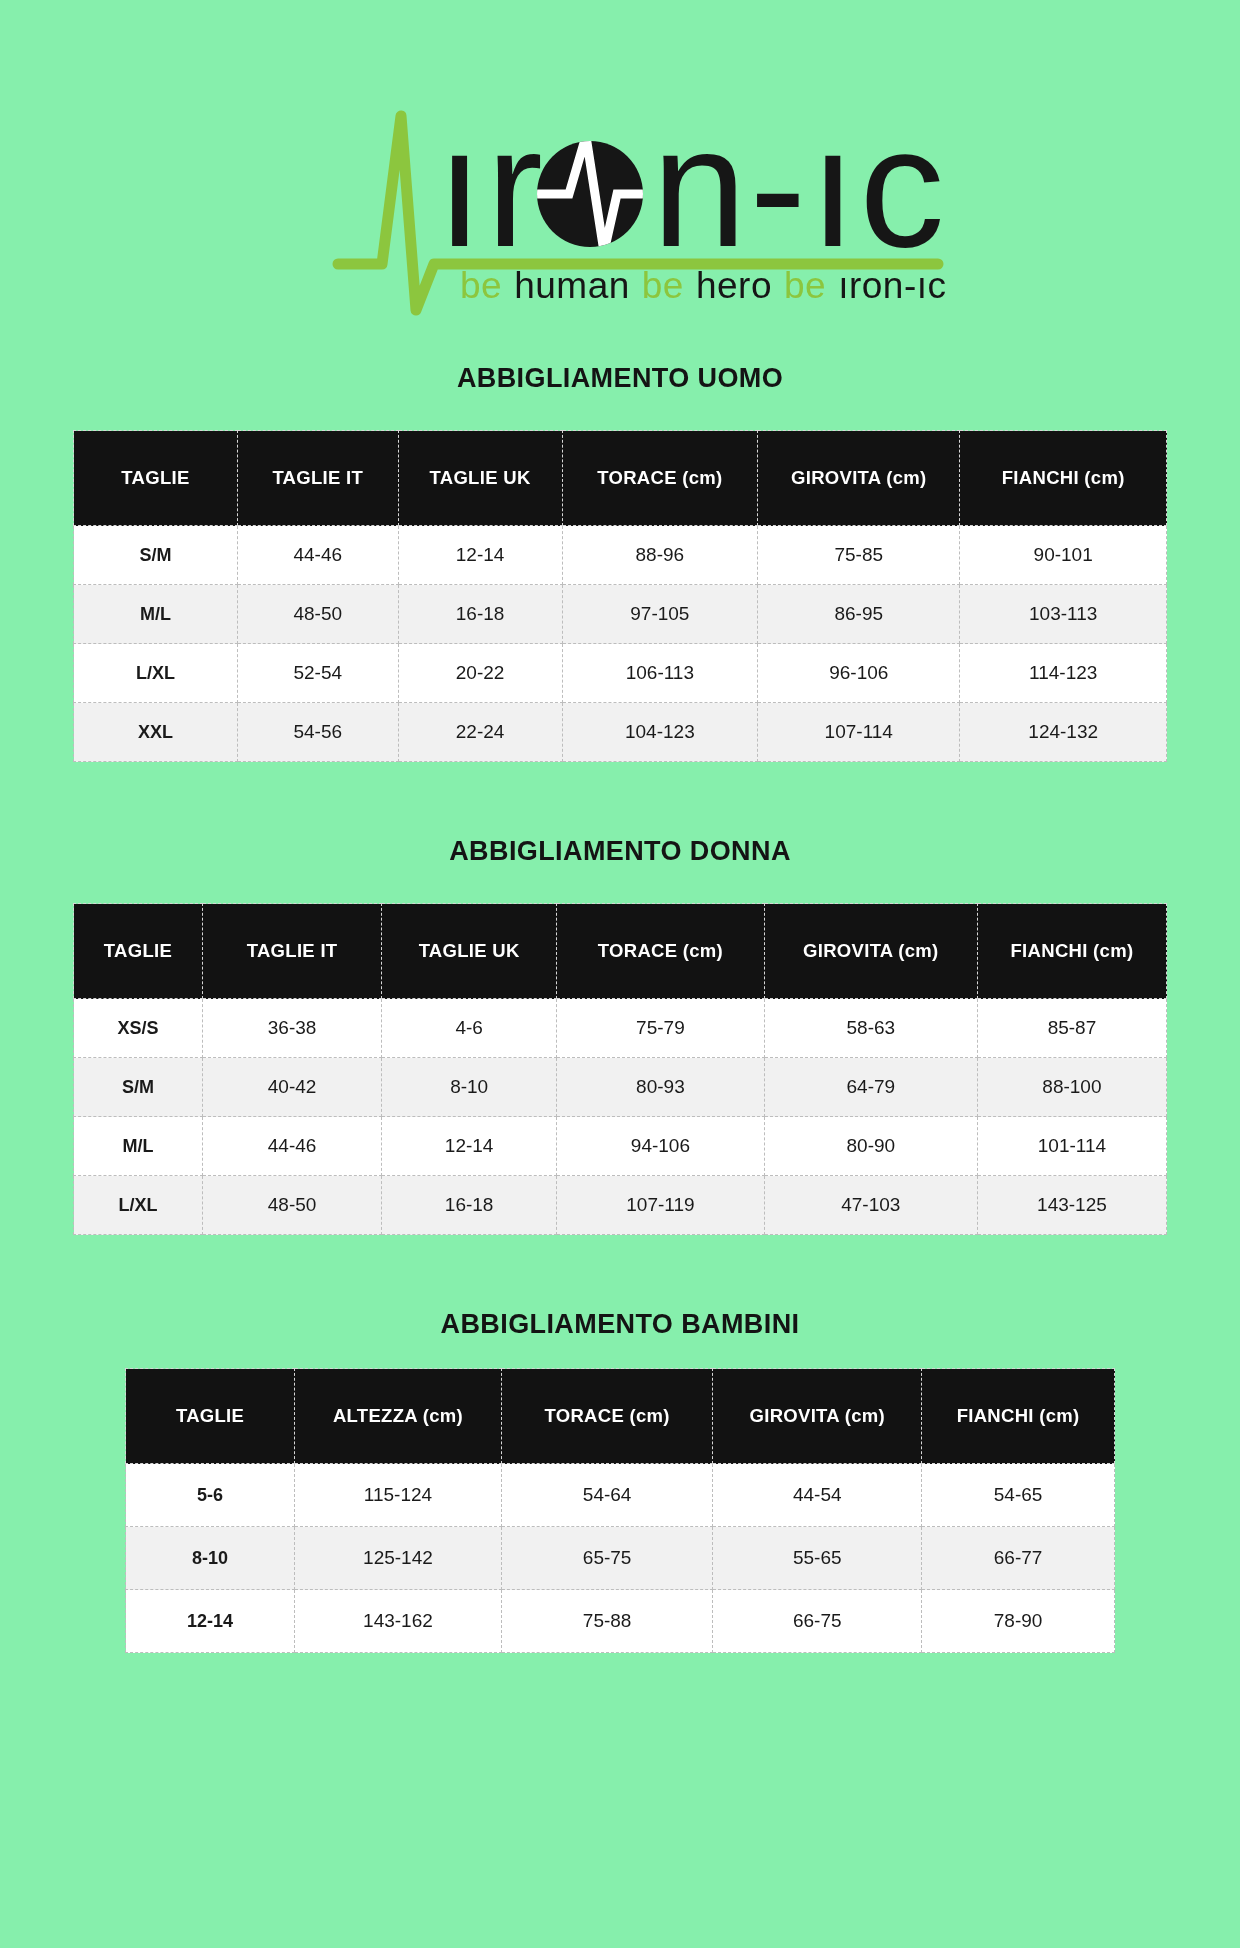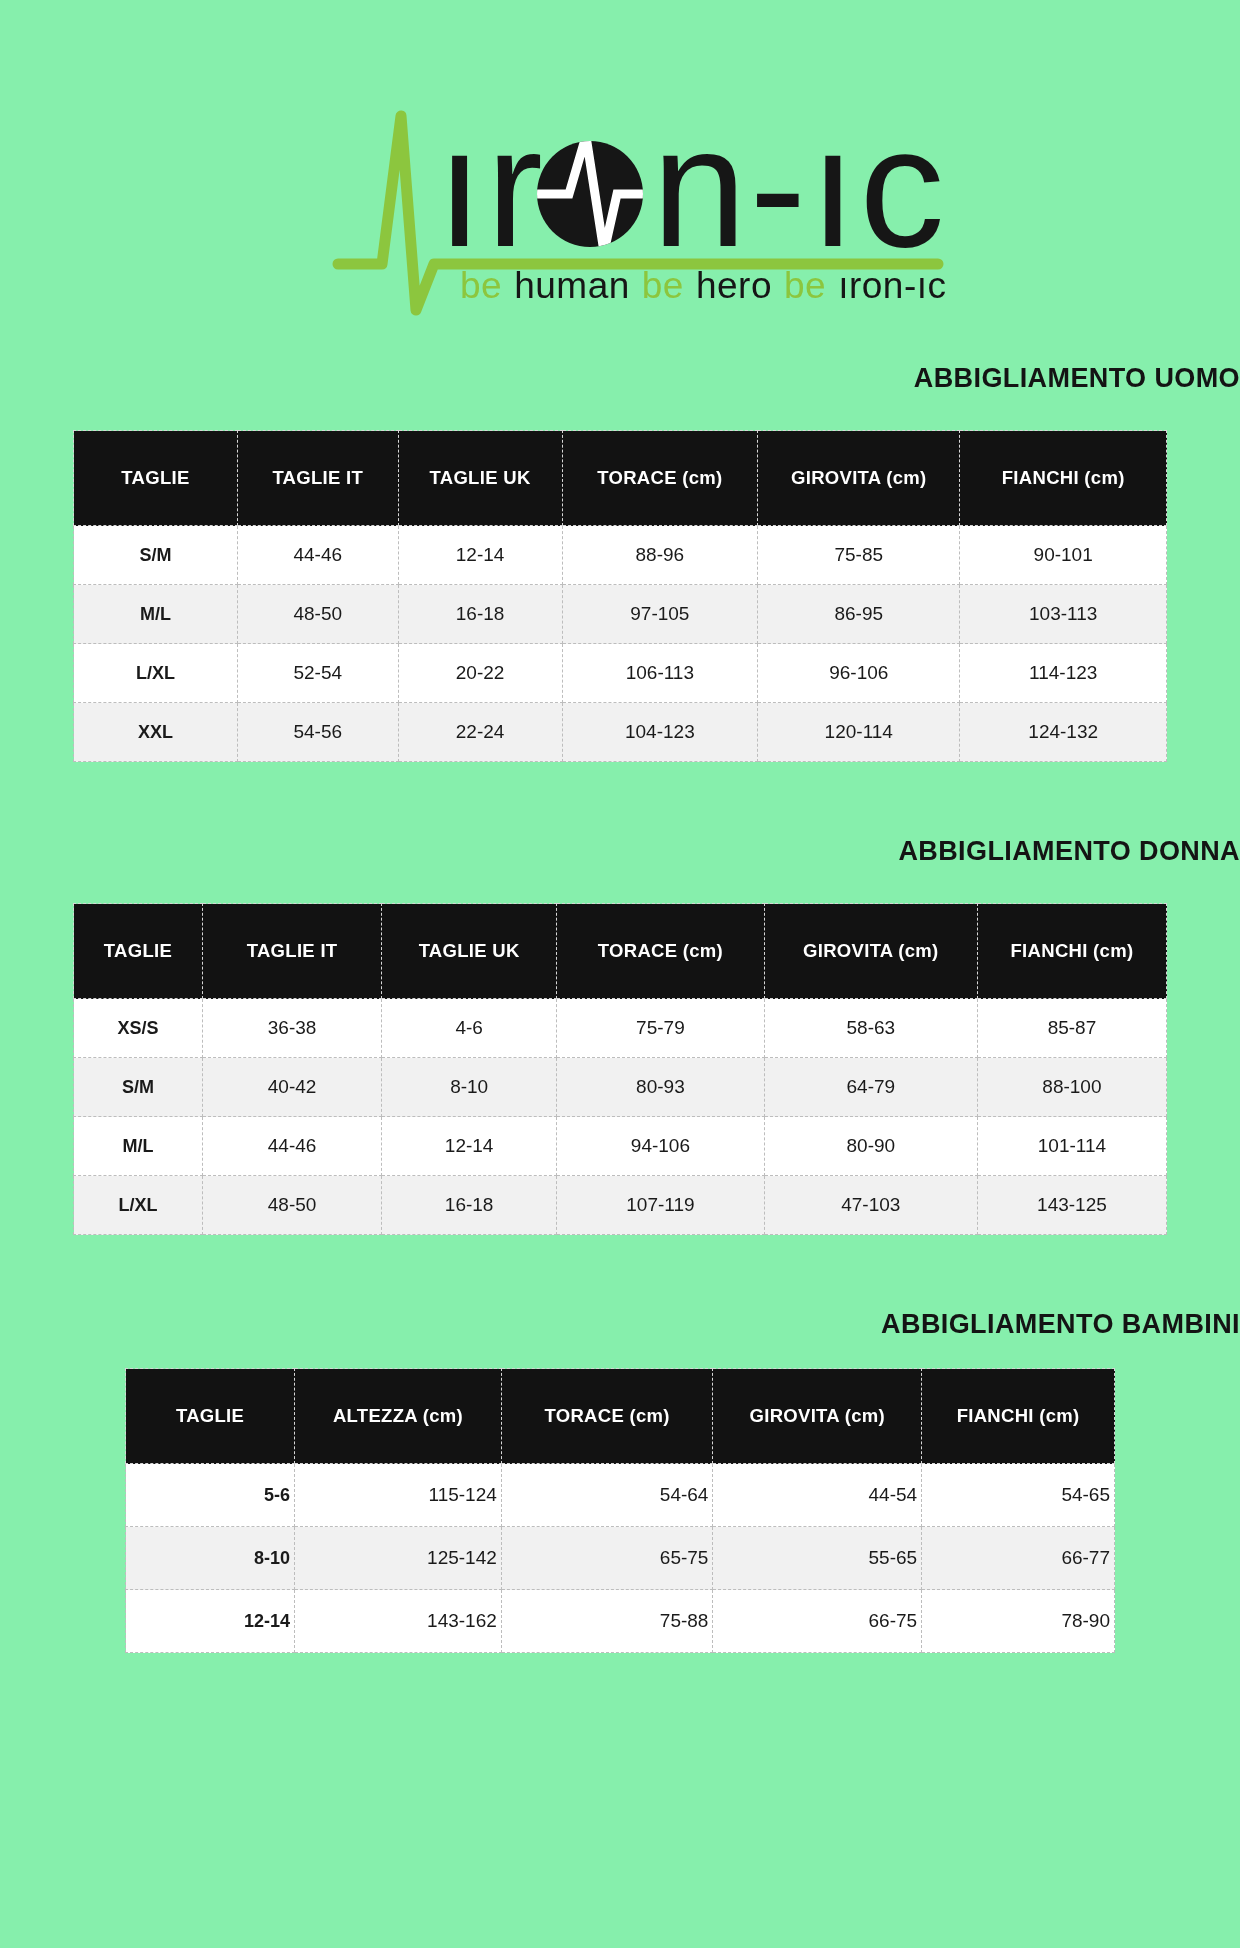"ABBIGLIAMENTO UOMO" .section-heading { text-align: right -> center }
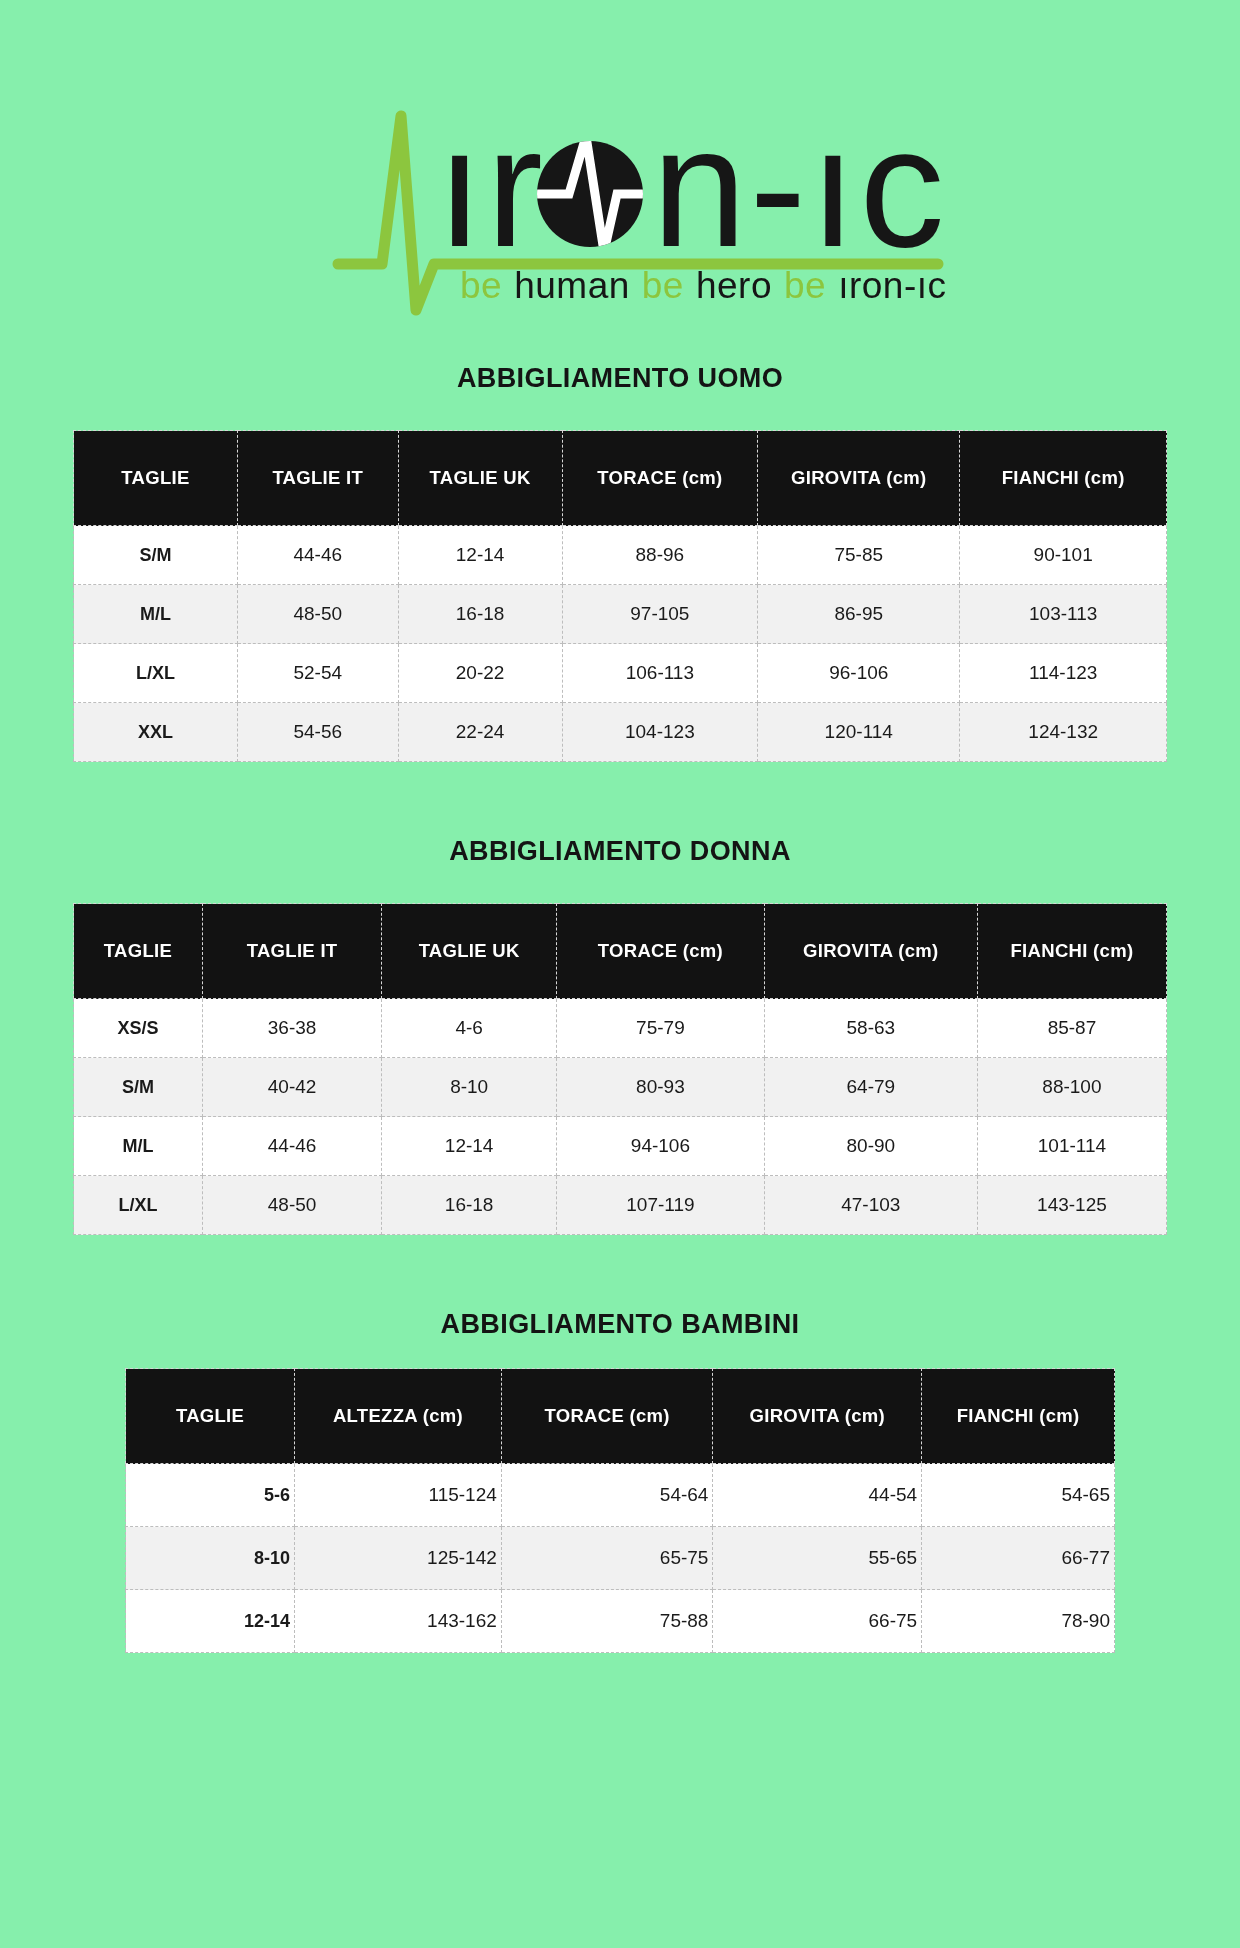"120-114" td { text: 120-114 -> 107-114 }
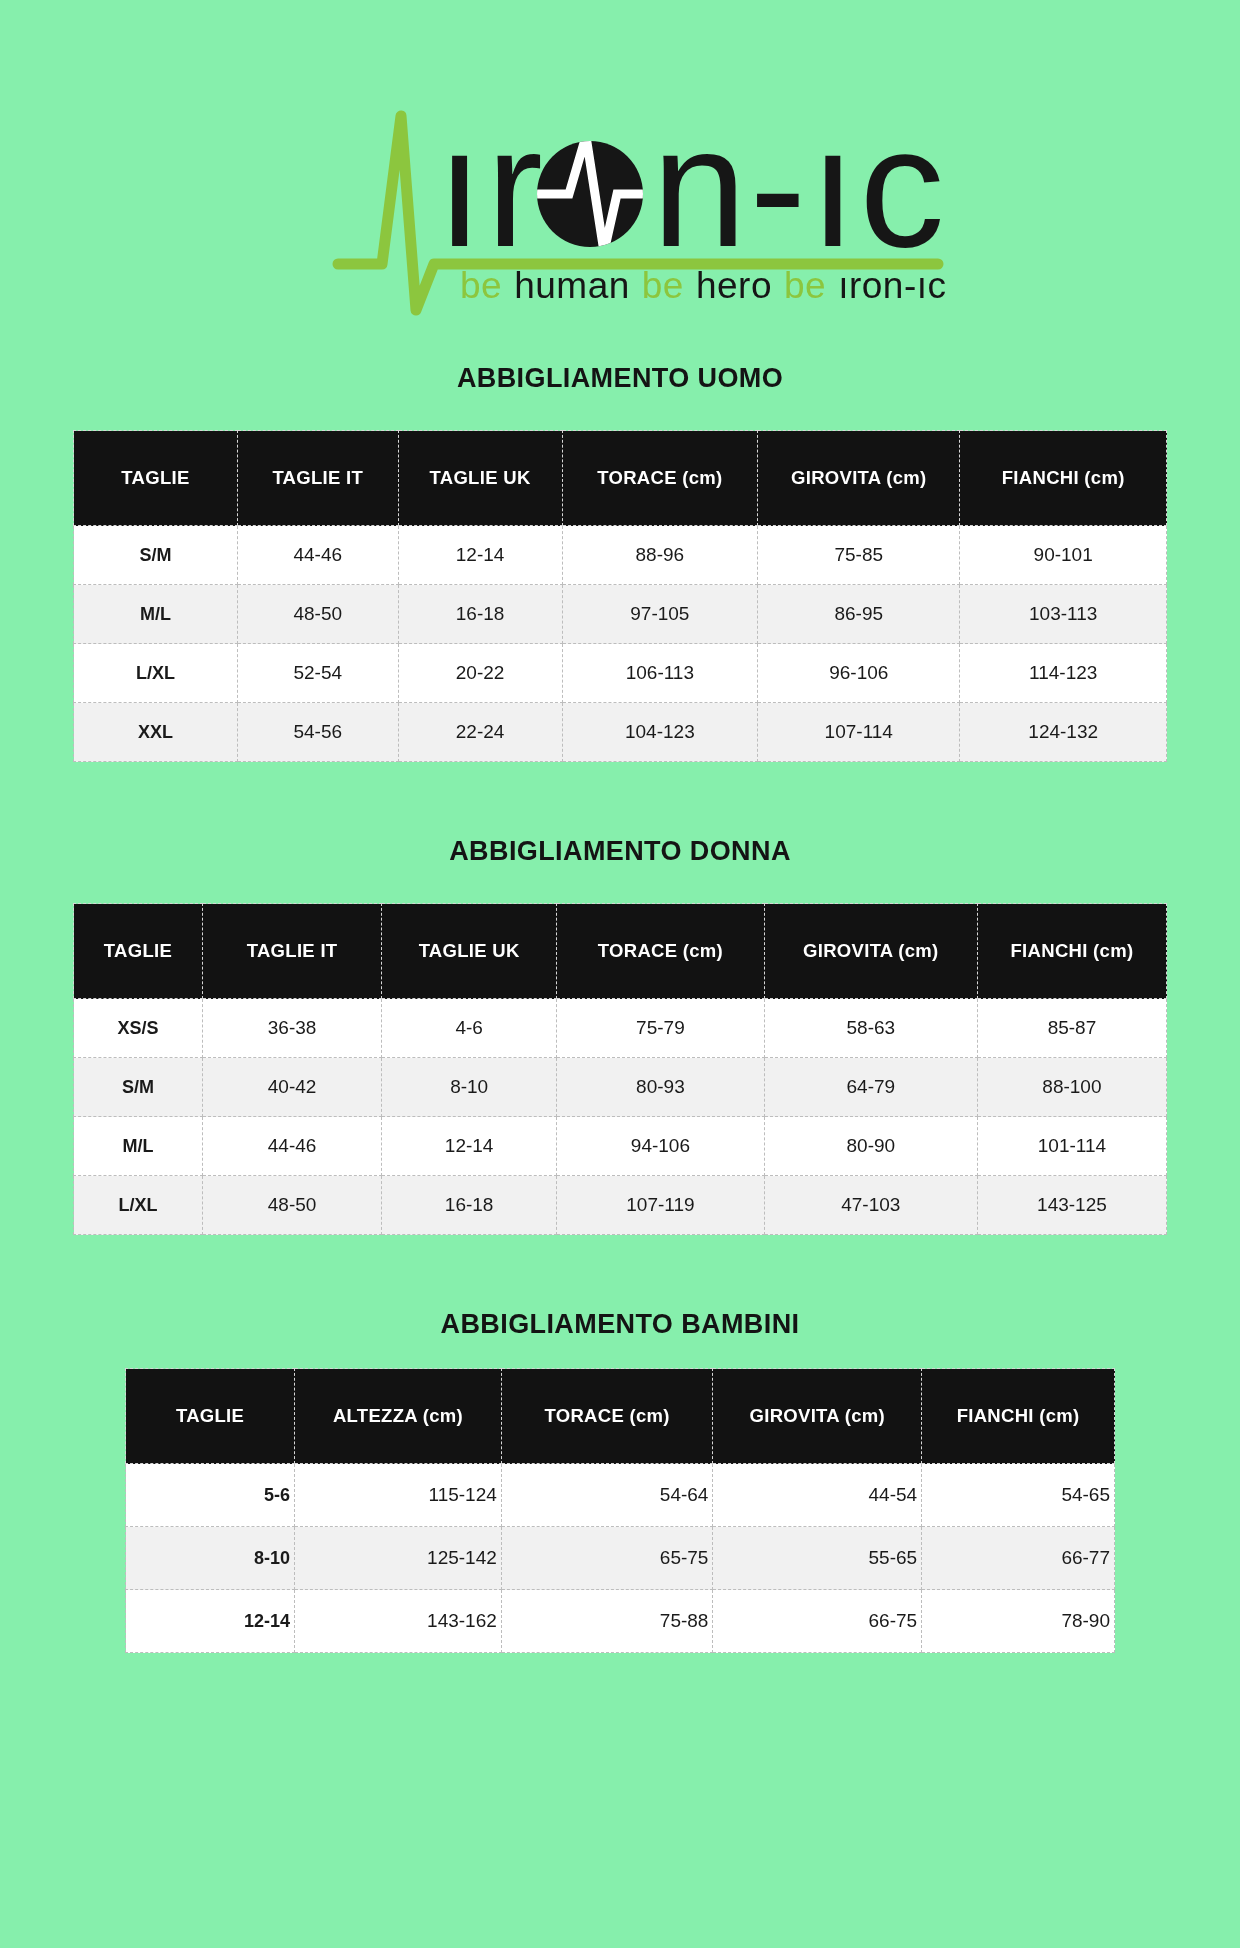"5-6" .table-host.w-kids td { text-align: right -> none }
